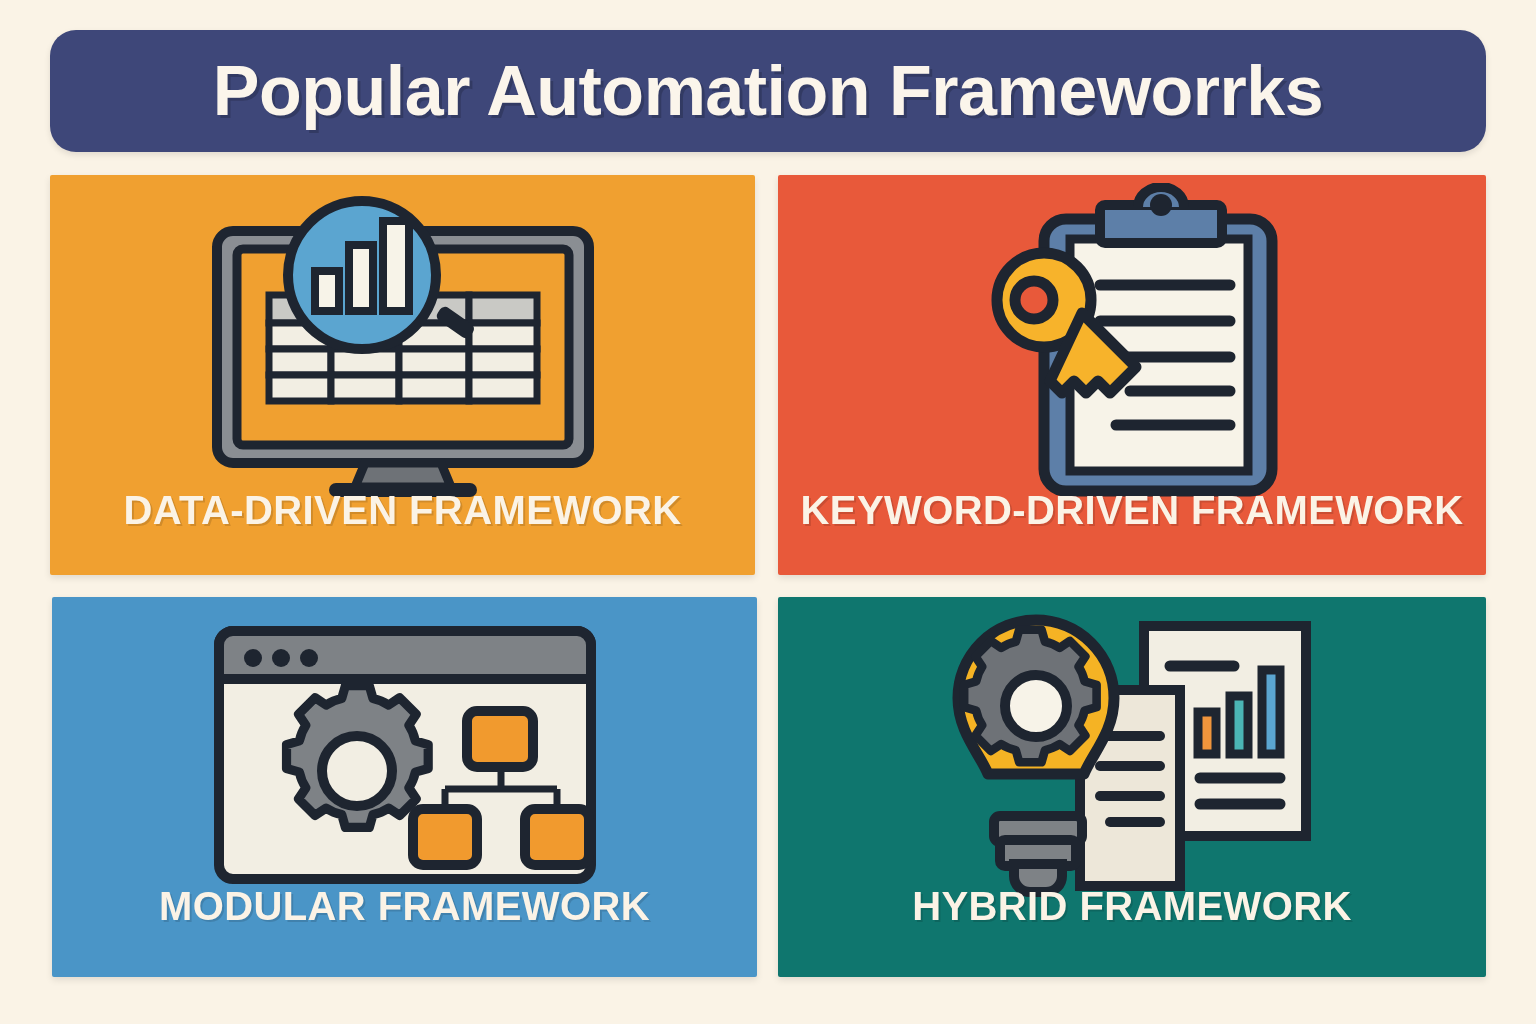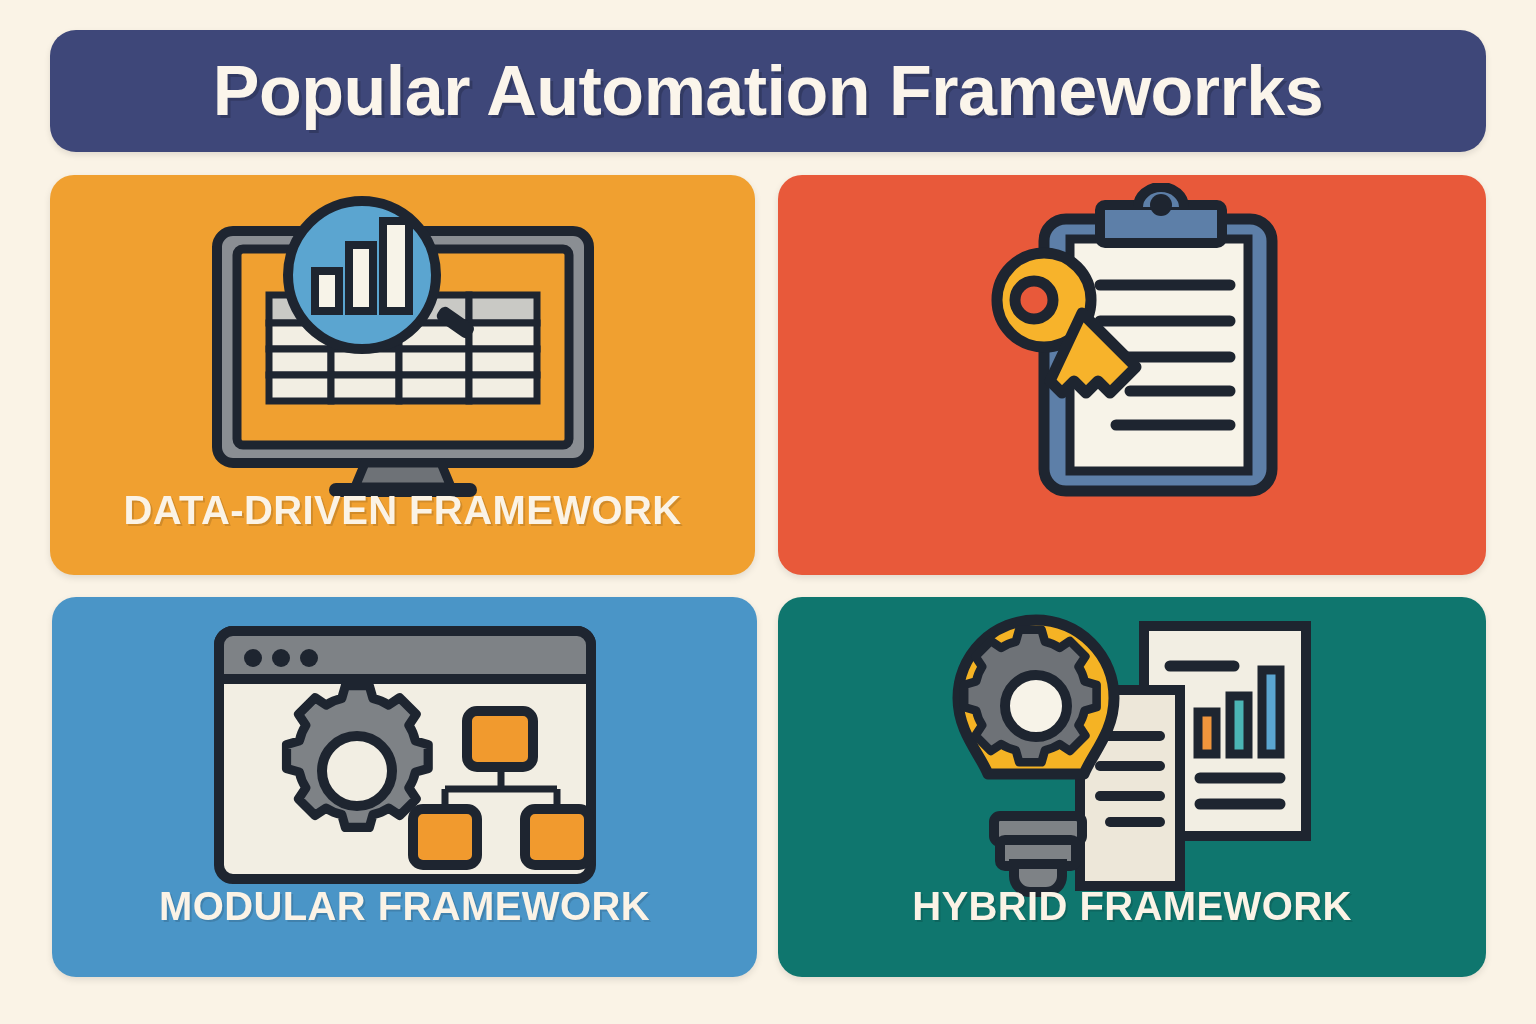"DATA-DRIVEN FRAMEWORK" .panel { border-radius: 24px -> 2px }
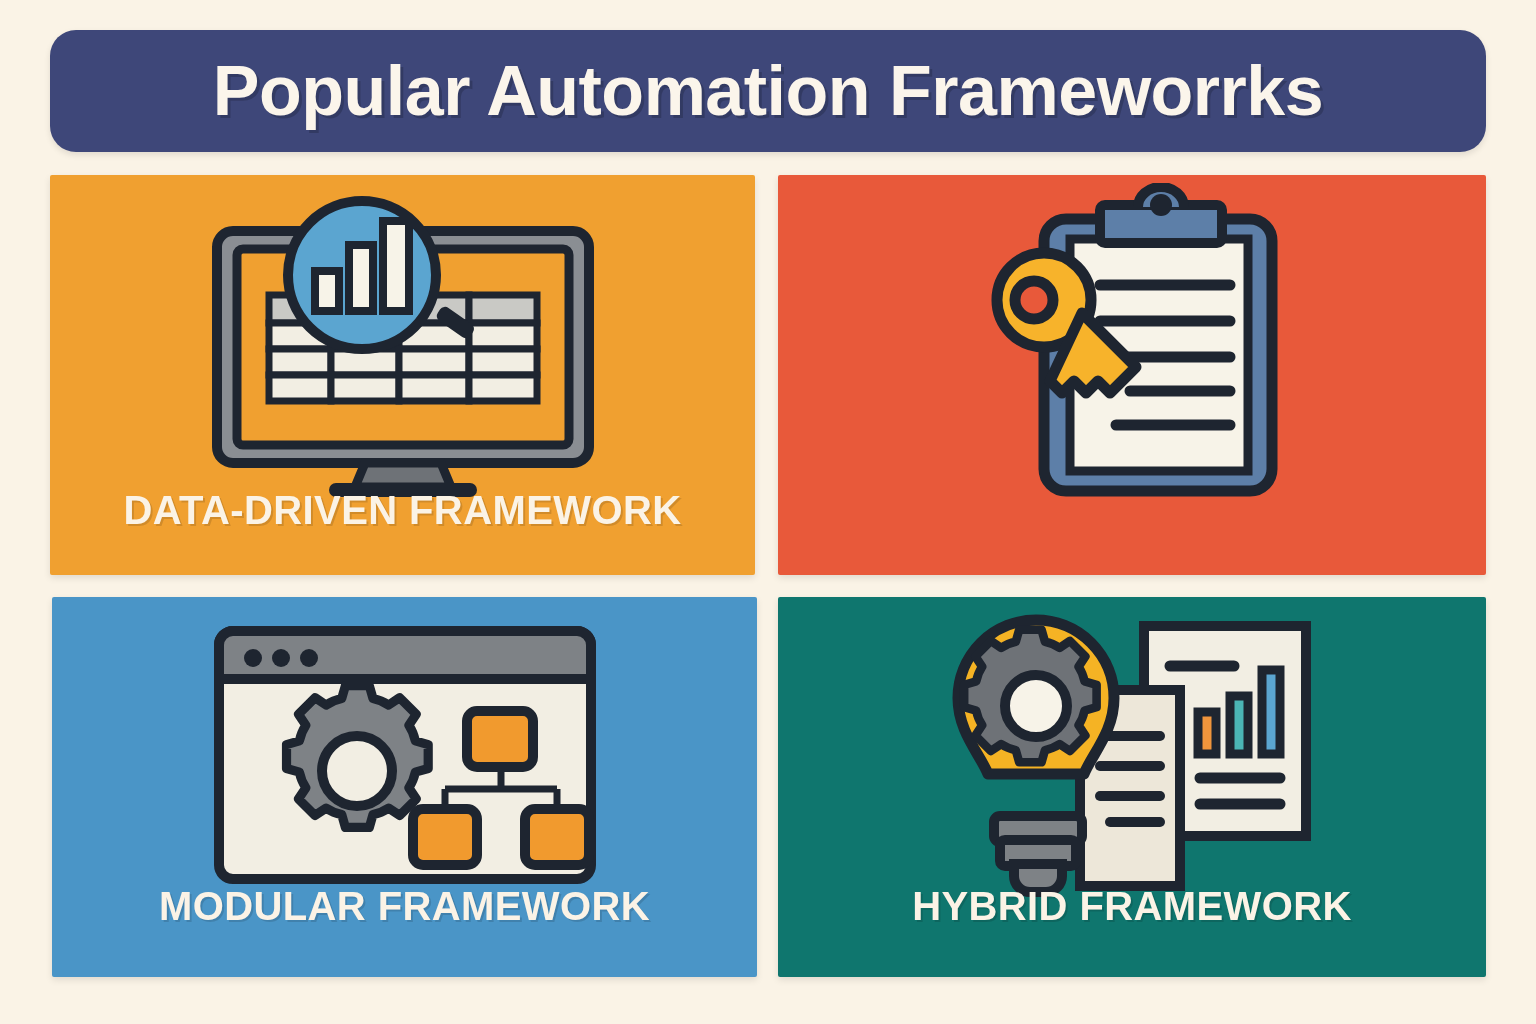"KEYWORD-DRIVEN FRAMEWORK" div.panel-label { html: none -> <div>KEYWORD-DRIVEN FRAMEWORK</div> }
